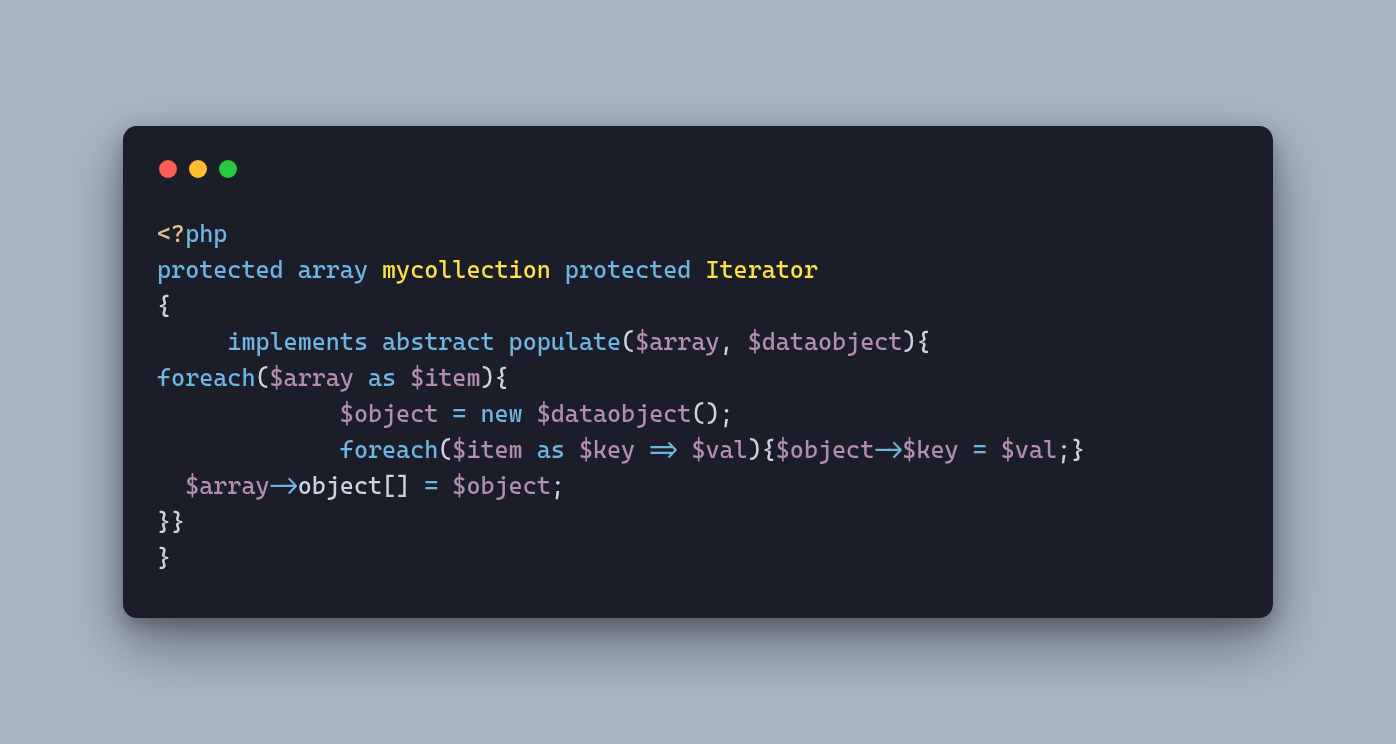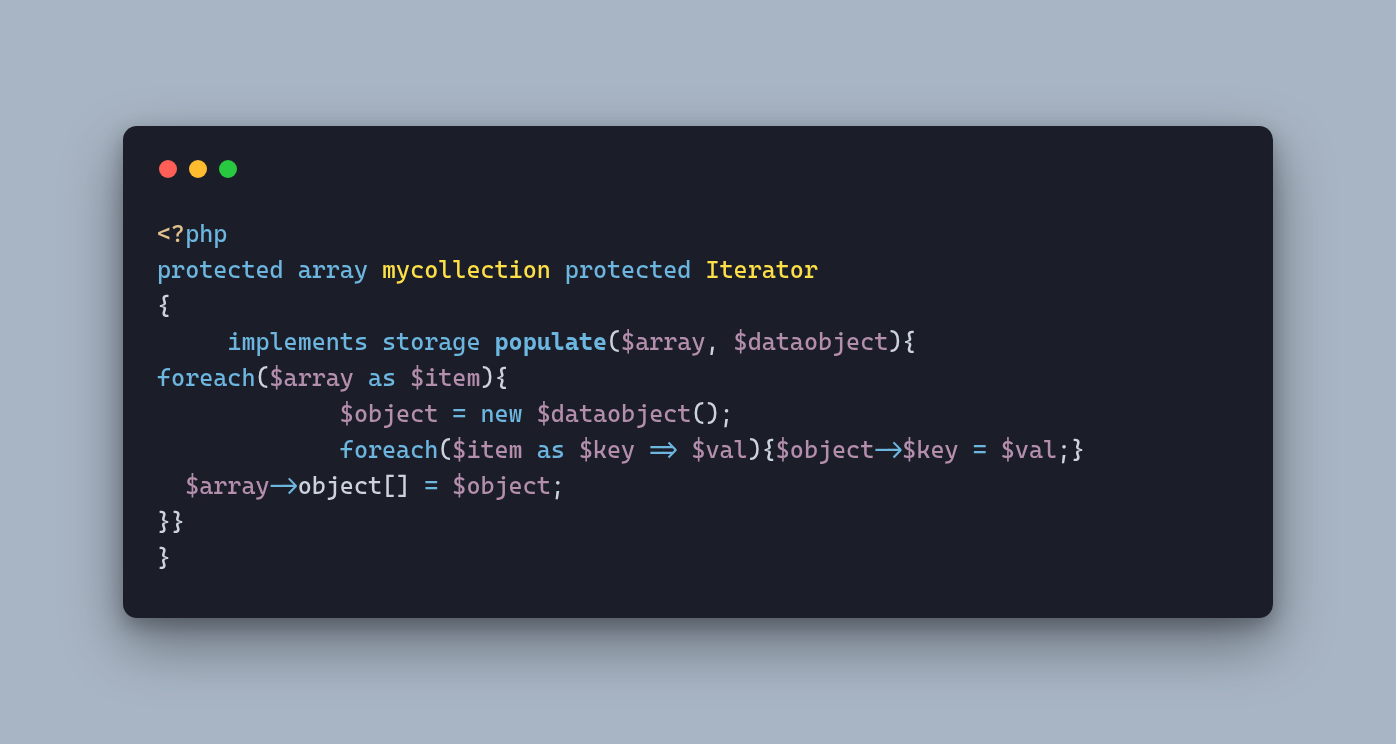"storage" span.c-keyword { text: storage -> abstract }
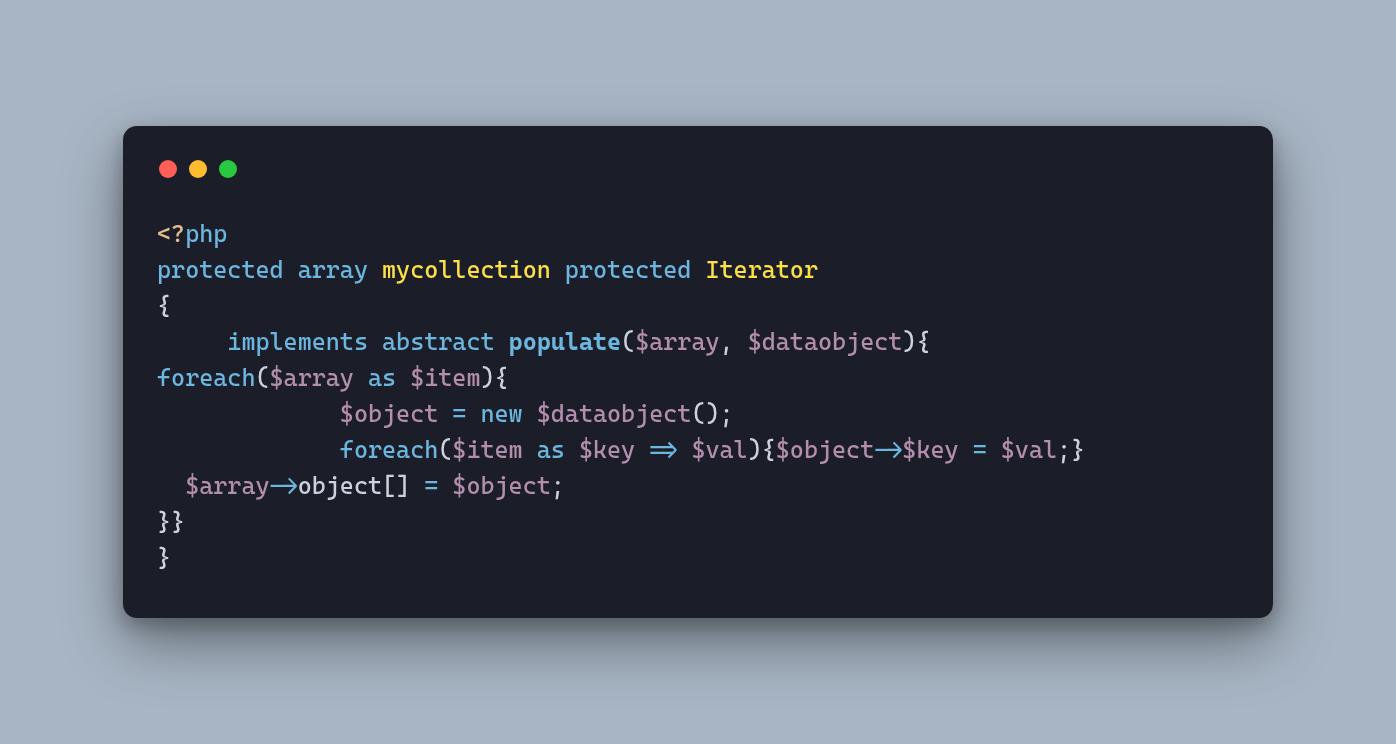"populate" .c-funcname { font-weight: bold -> none }
